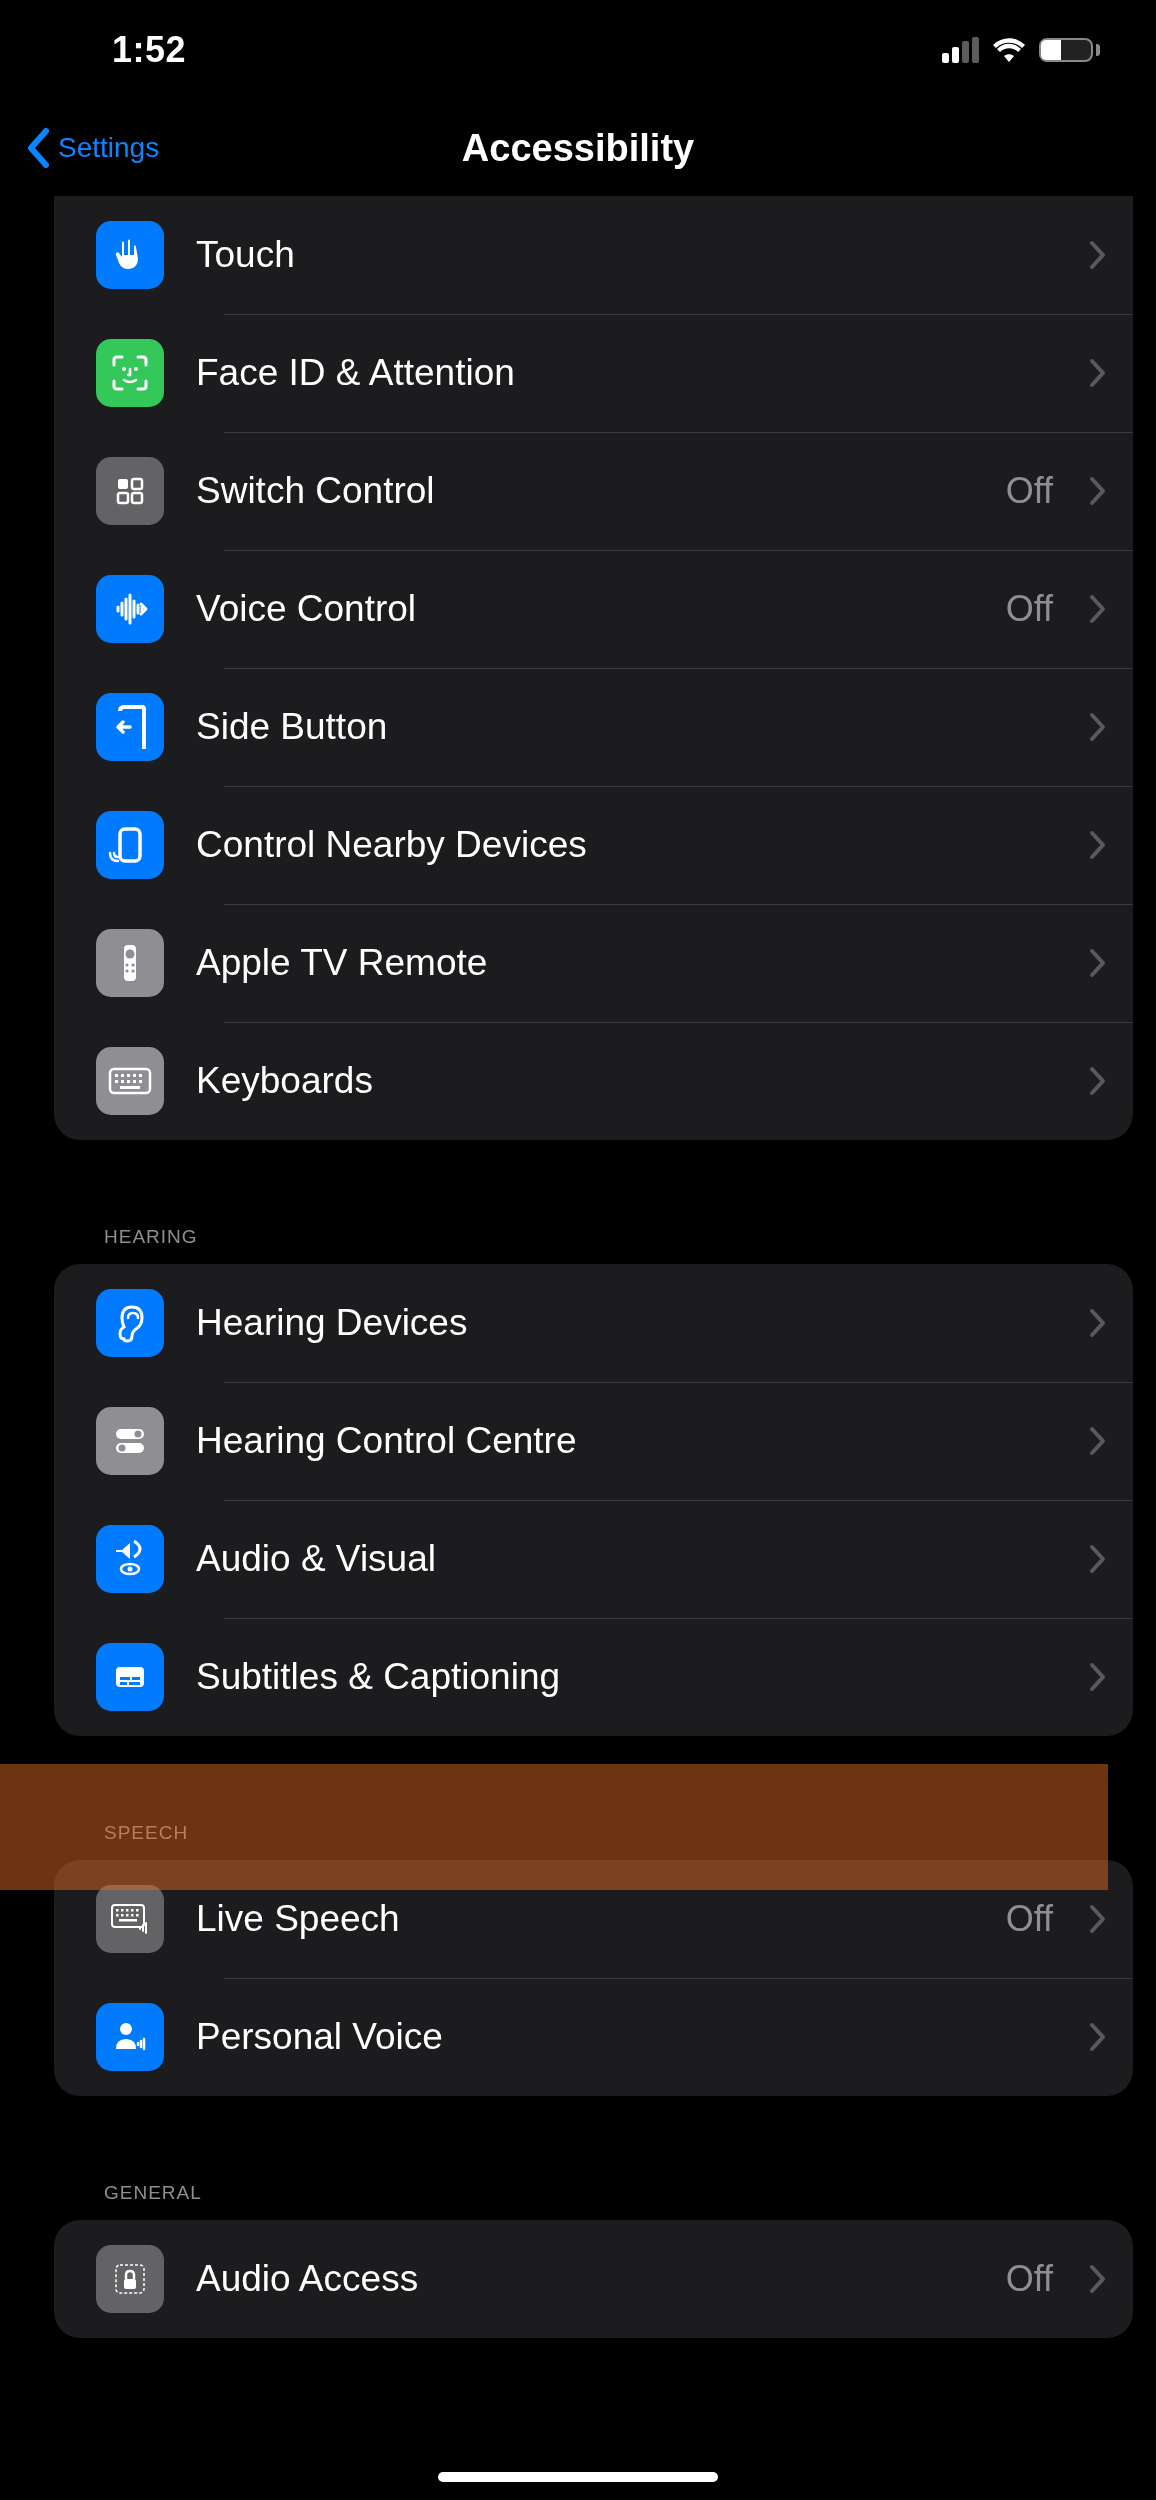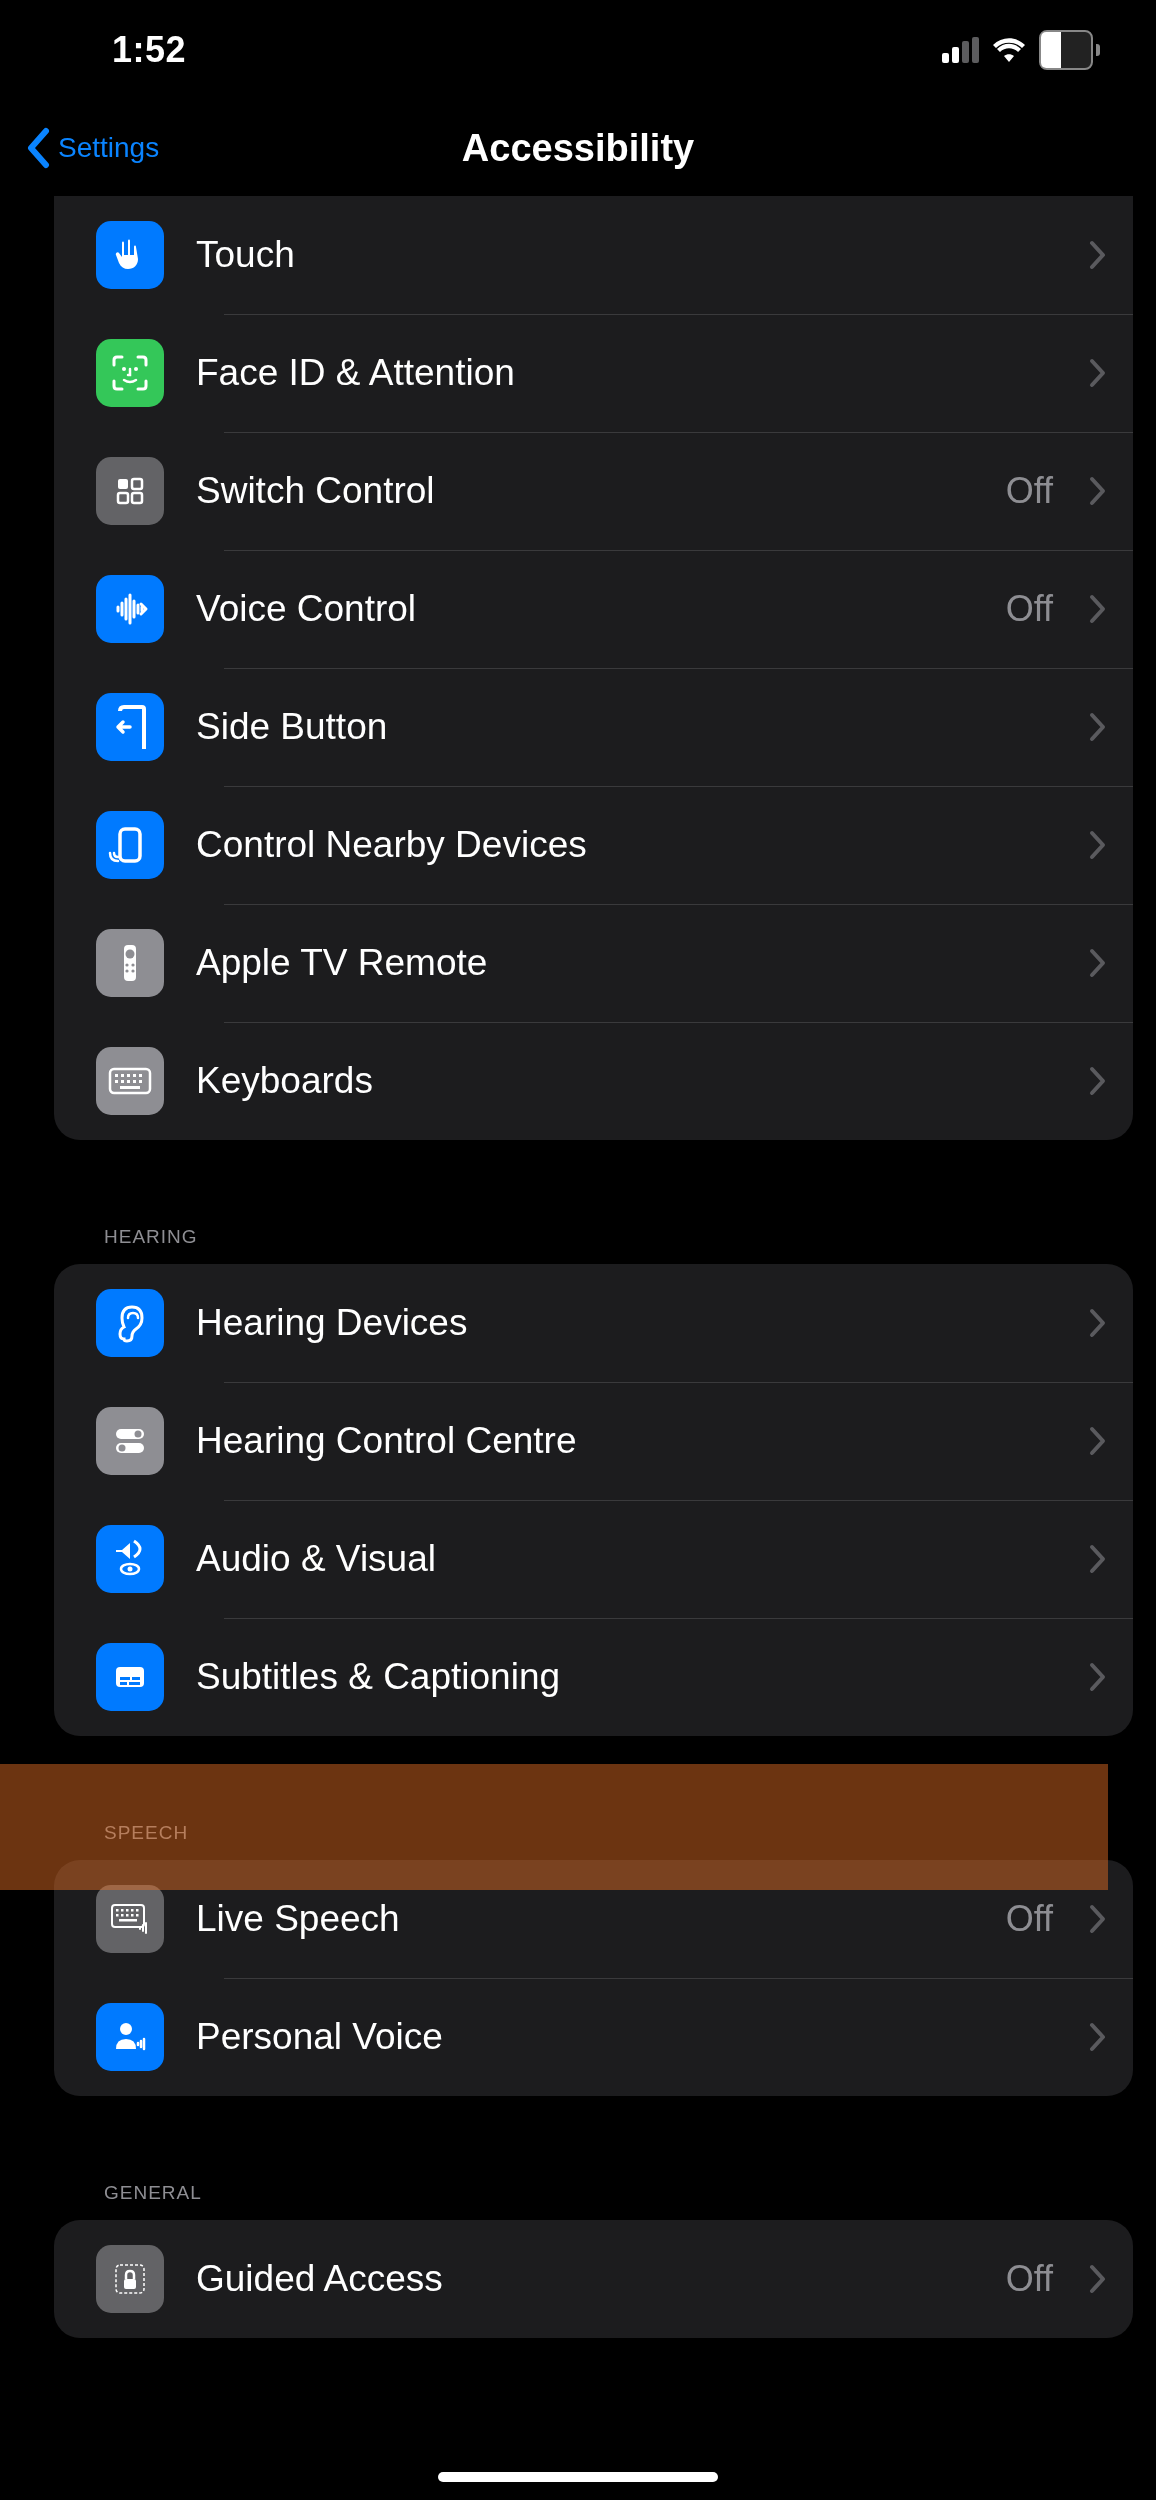"39" .battery-body { height: 40px -> 24px }
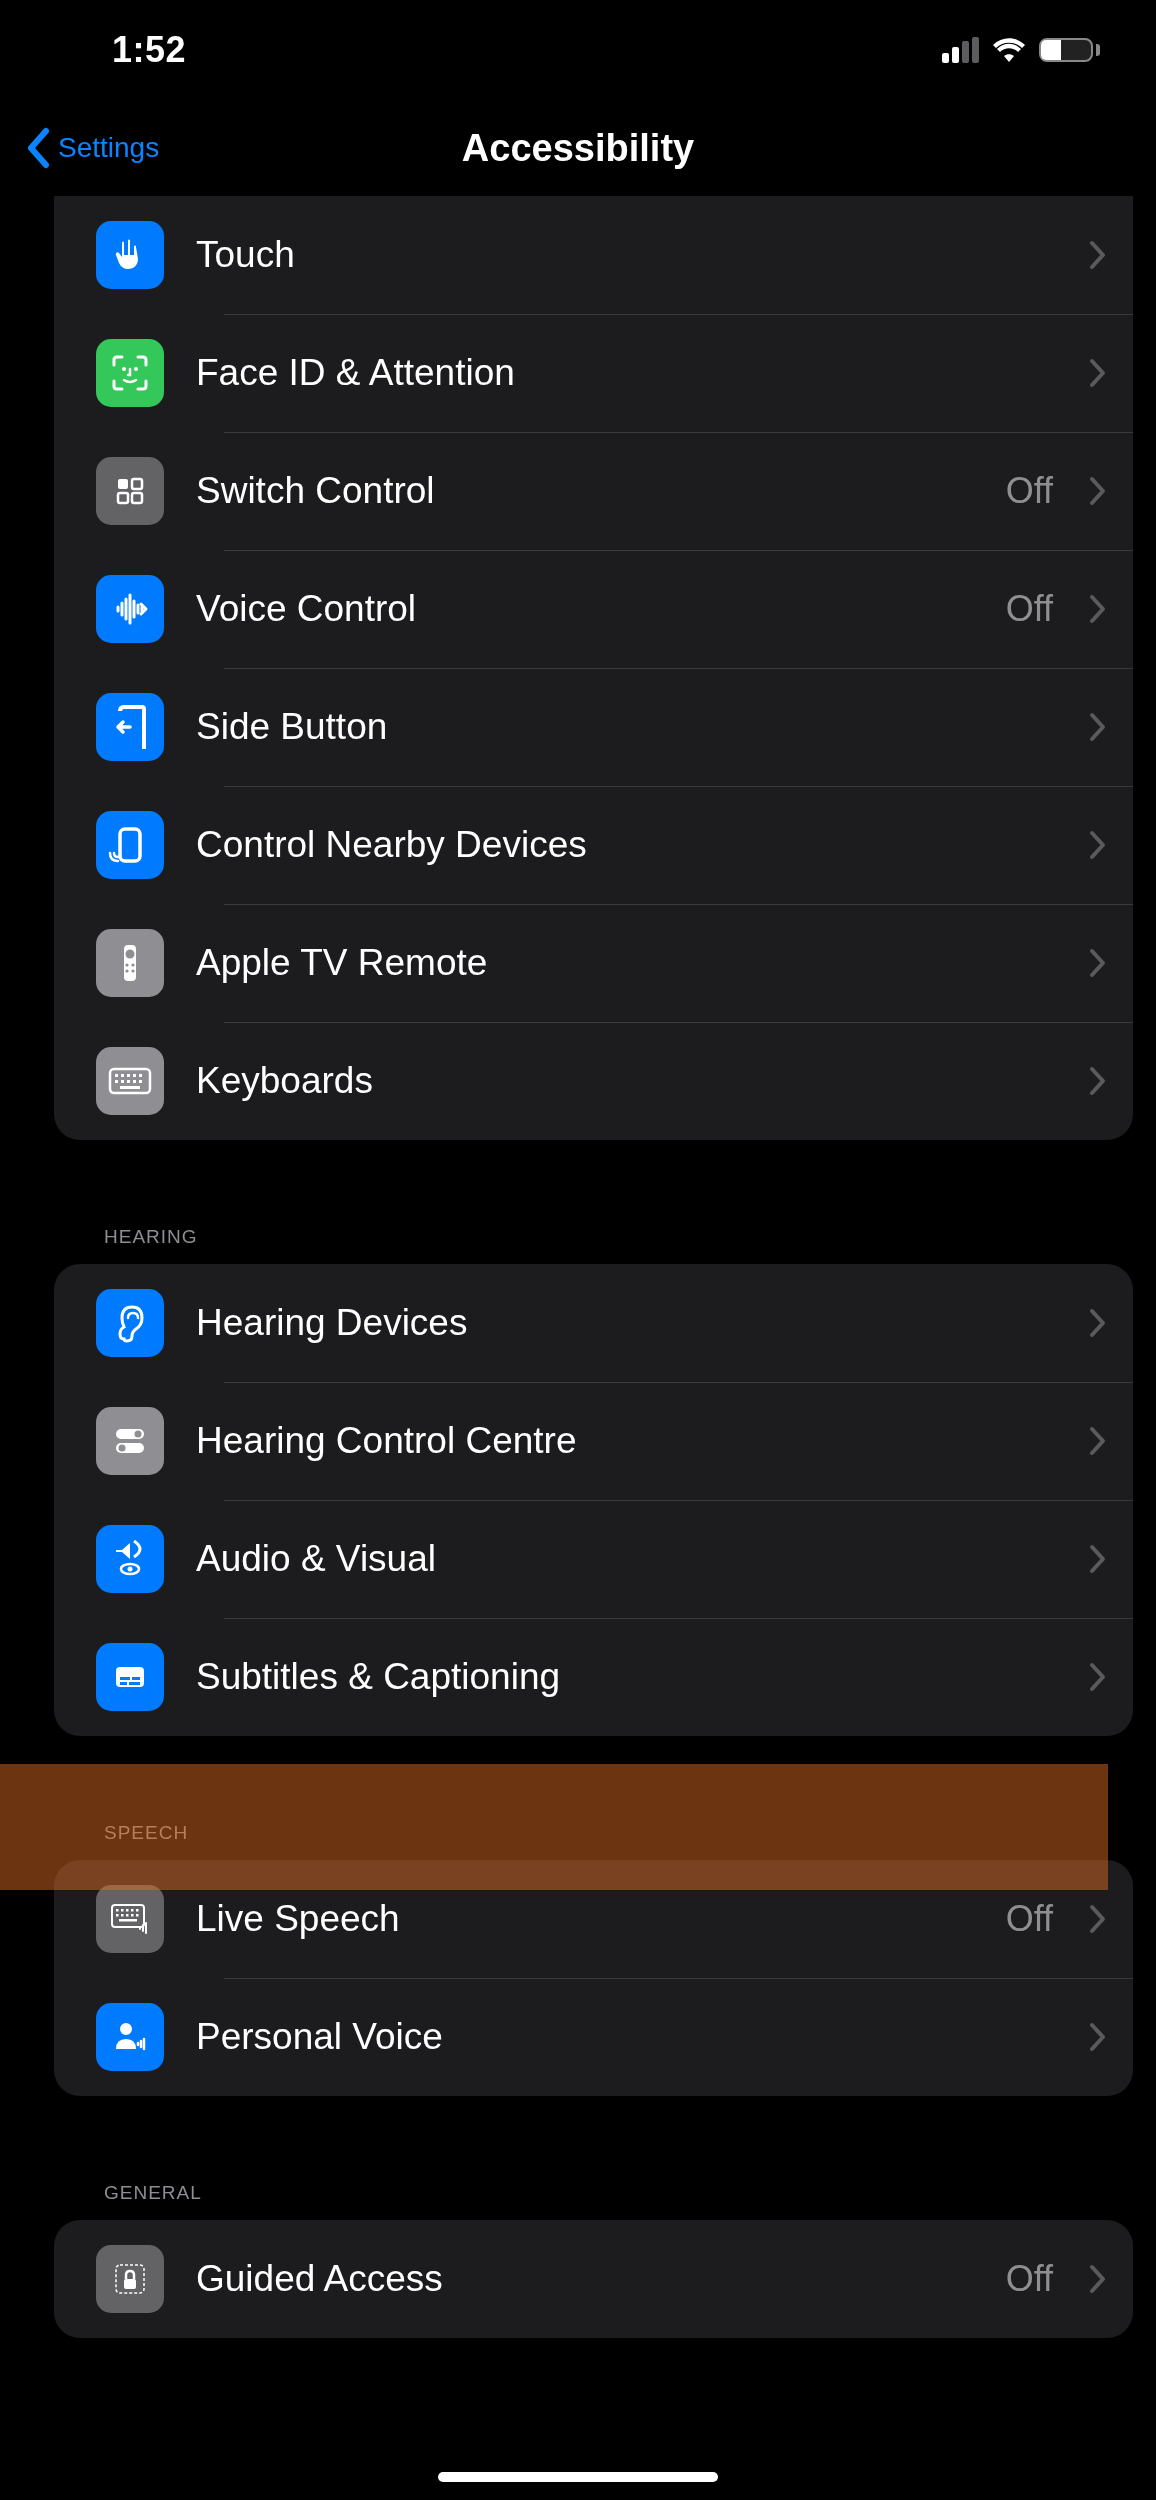"Guided Access" div.row-label { text: Guided -> Audio }
